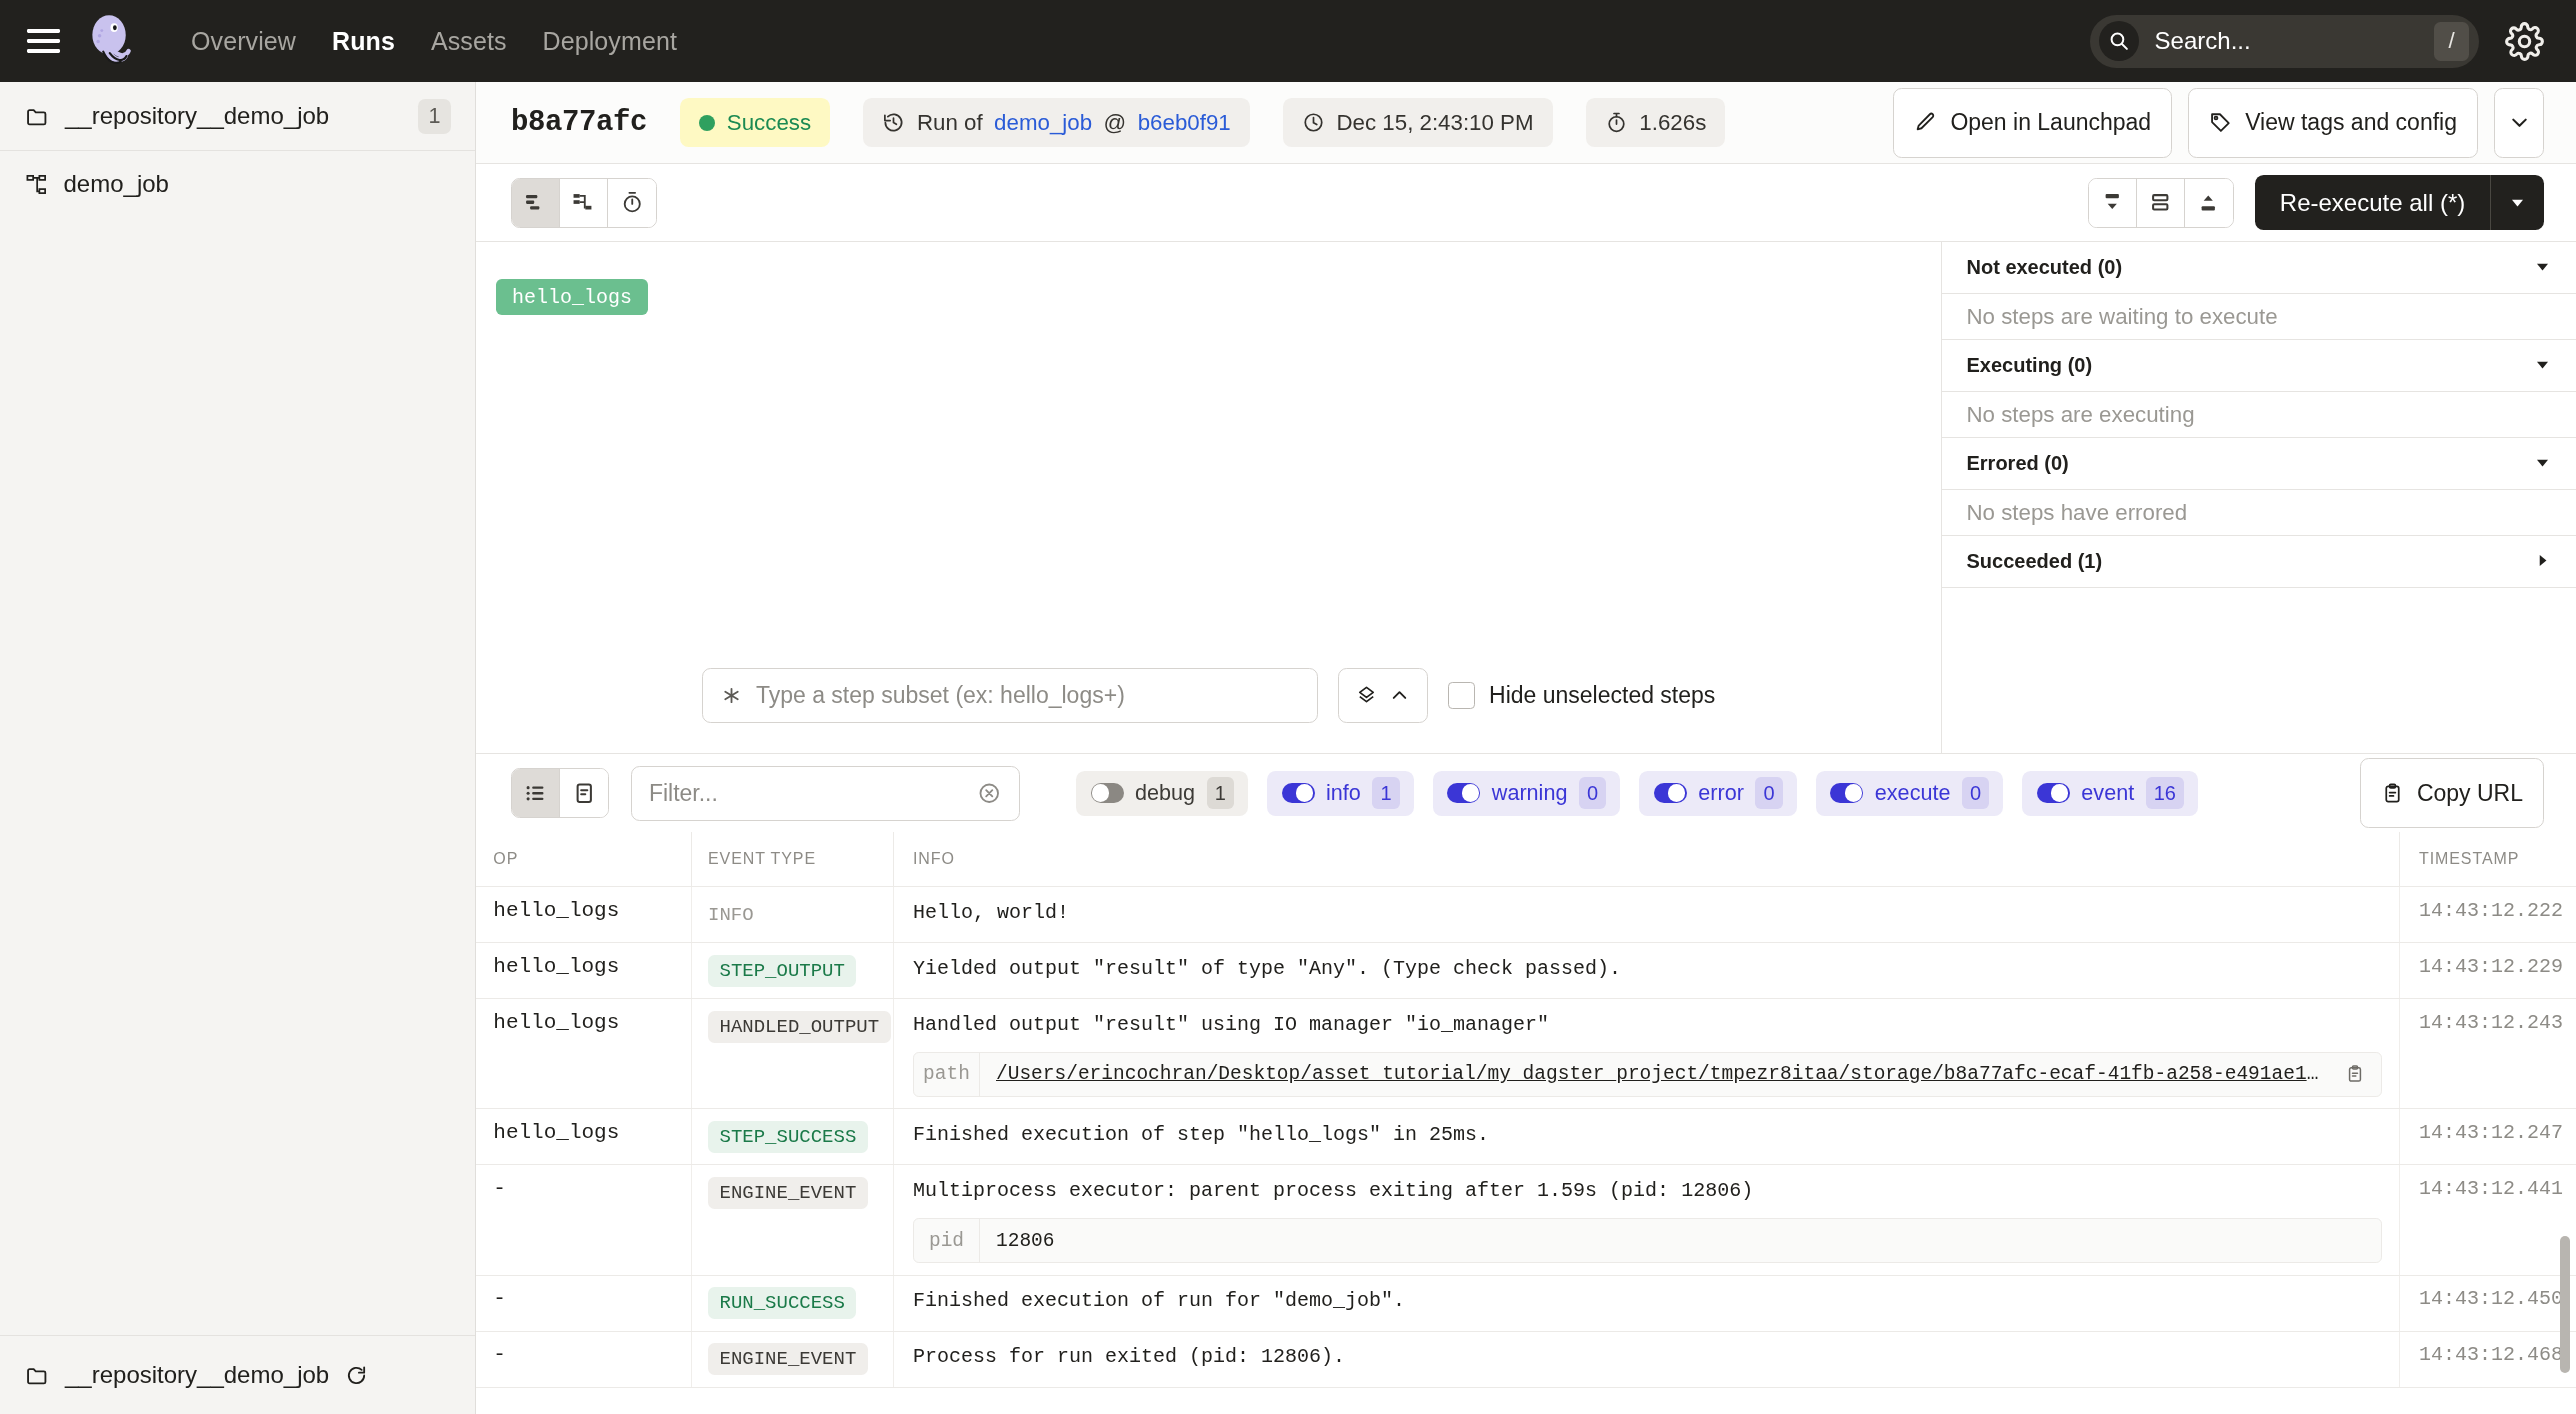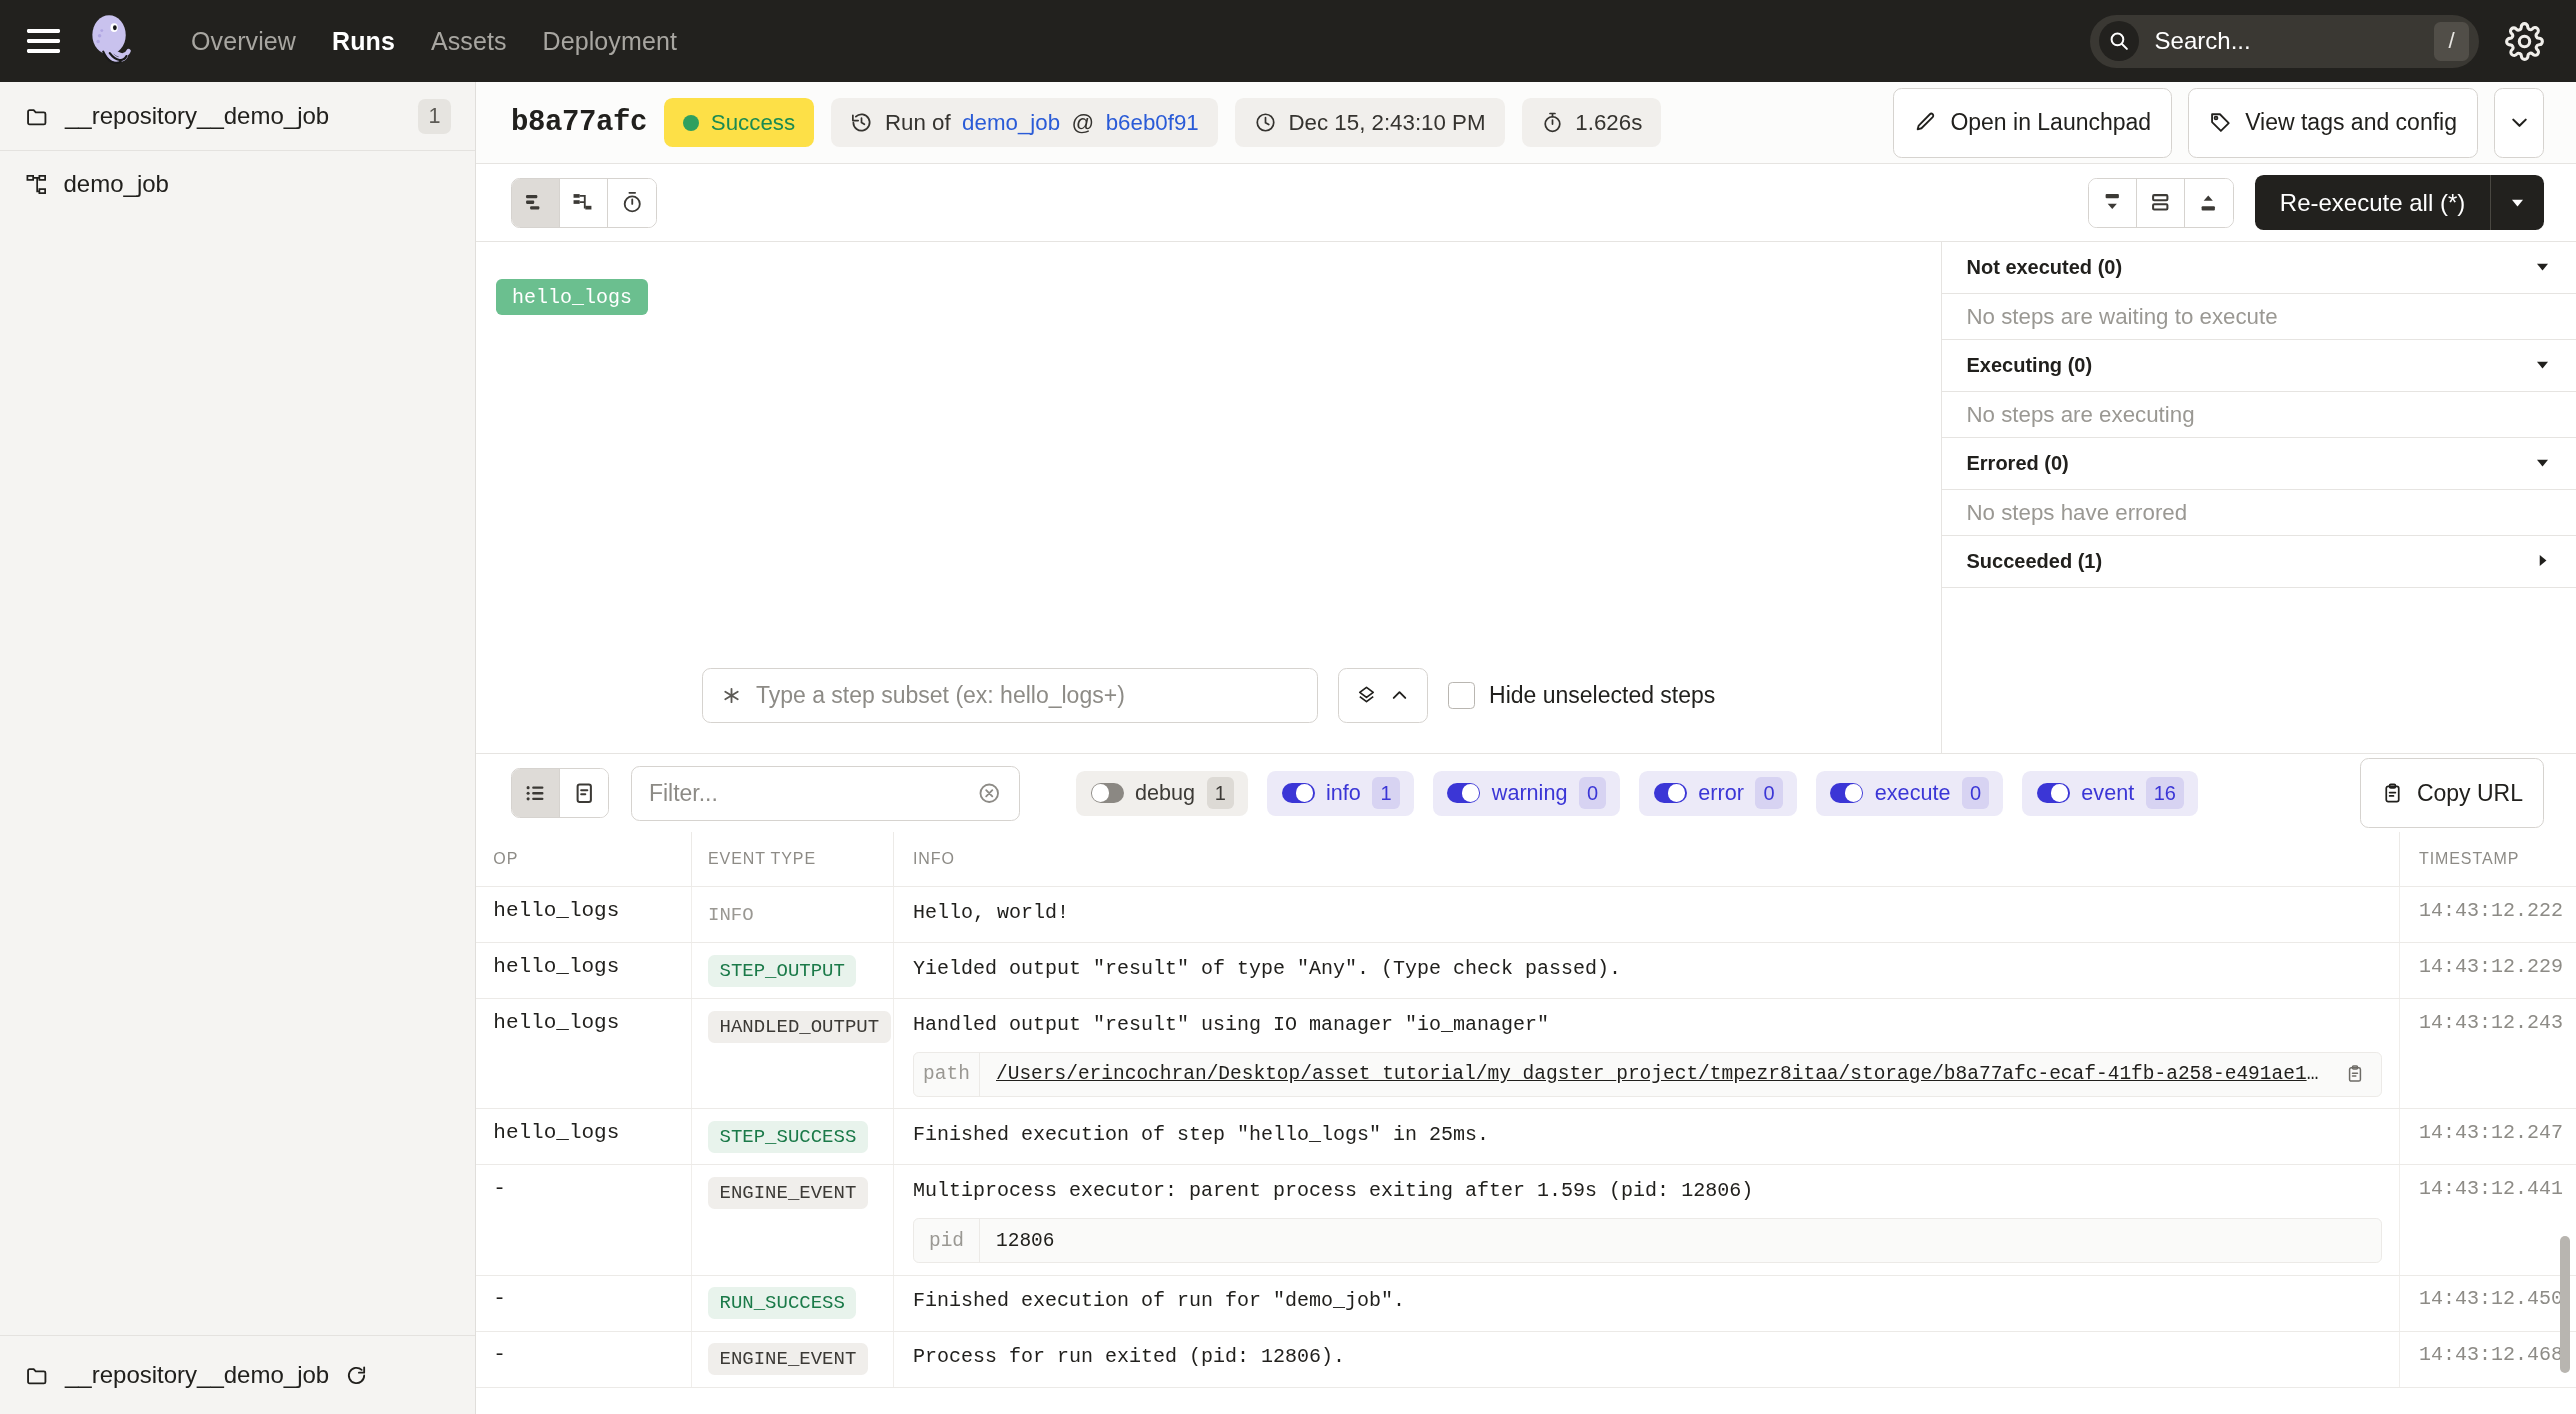"b8a77afc" .runheader { gap: 0 -> 16px }
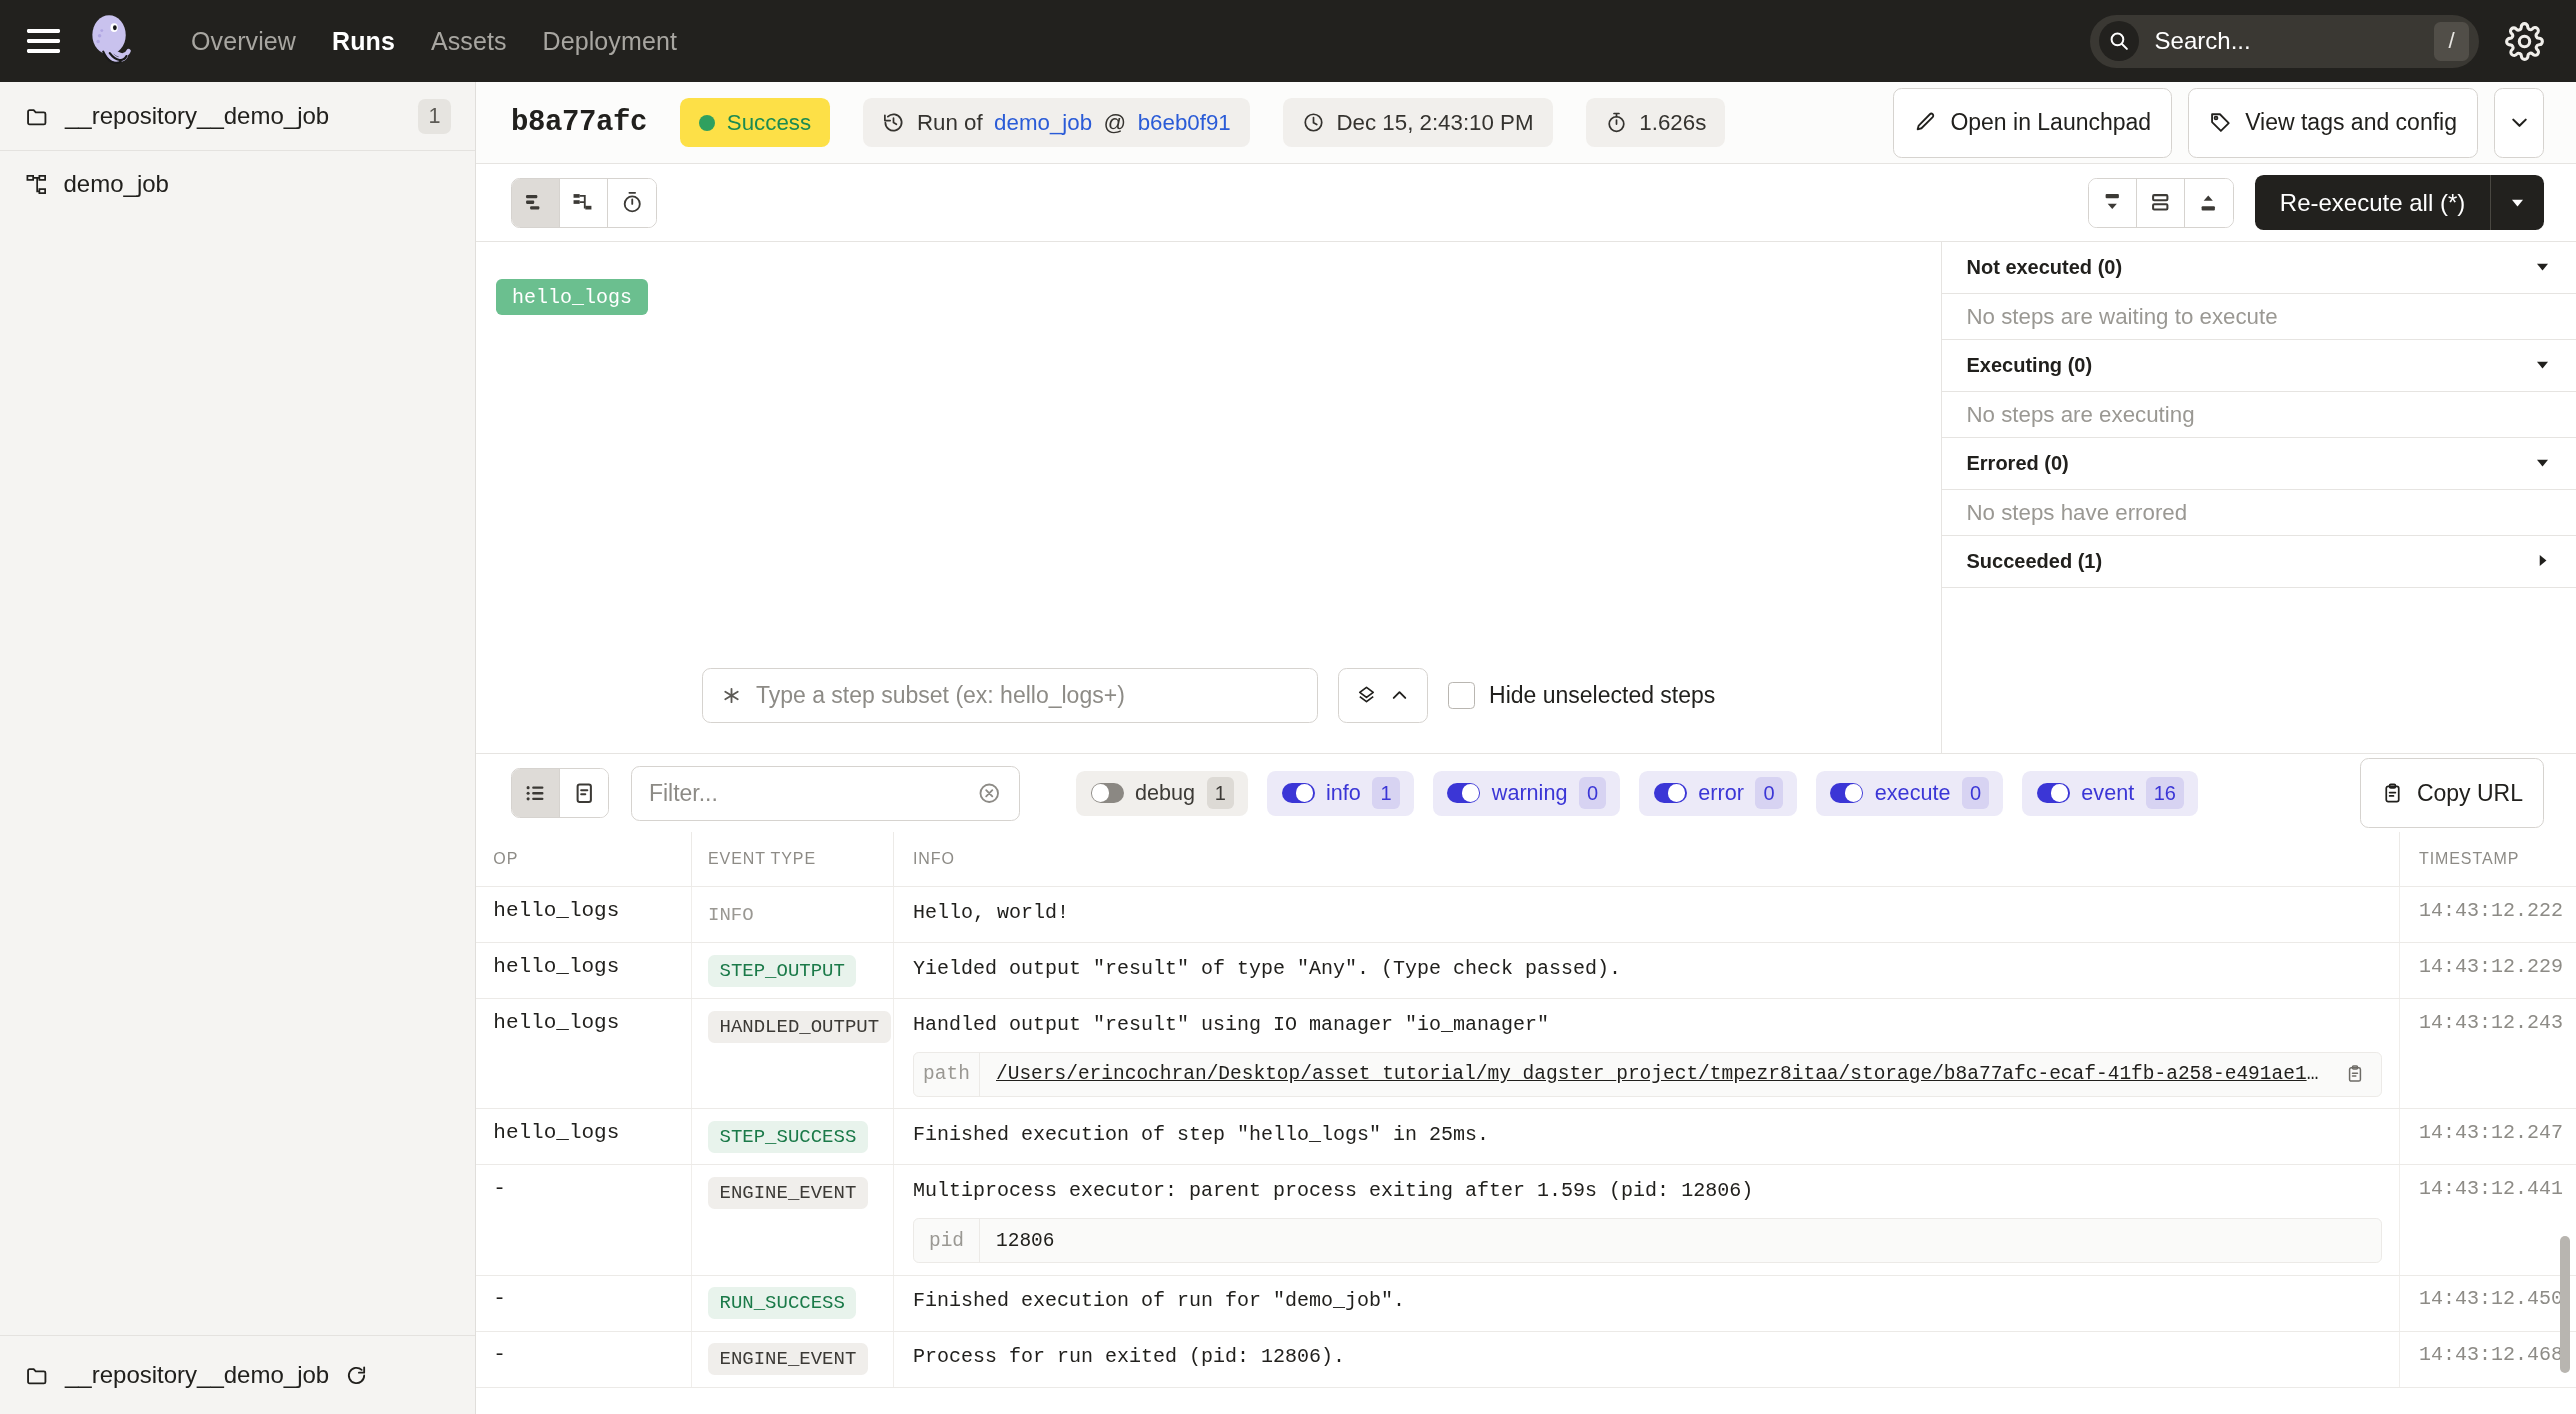"Success" .chip.success { background: #fde047 -> #fef9c3 }
